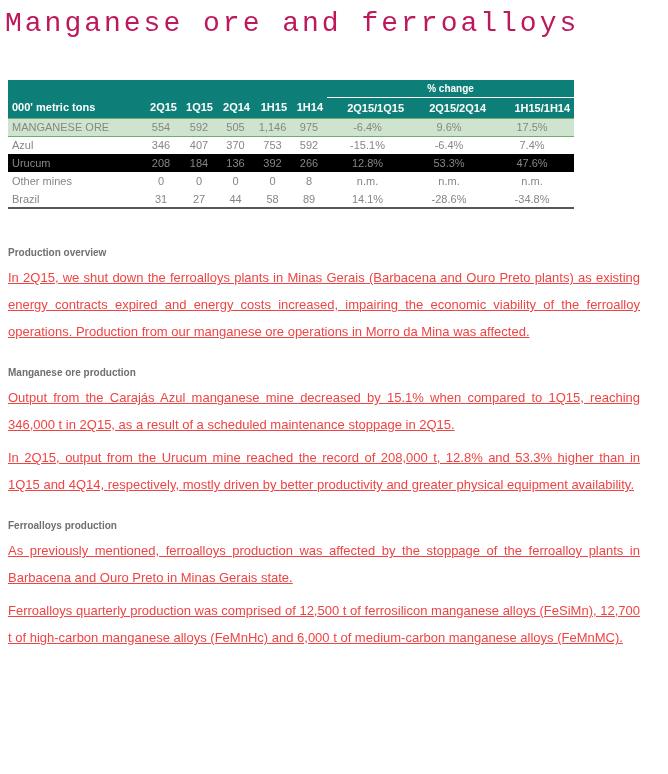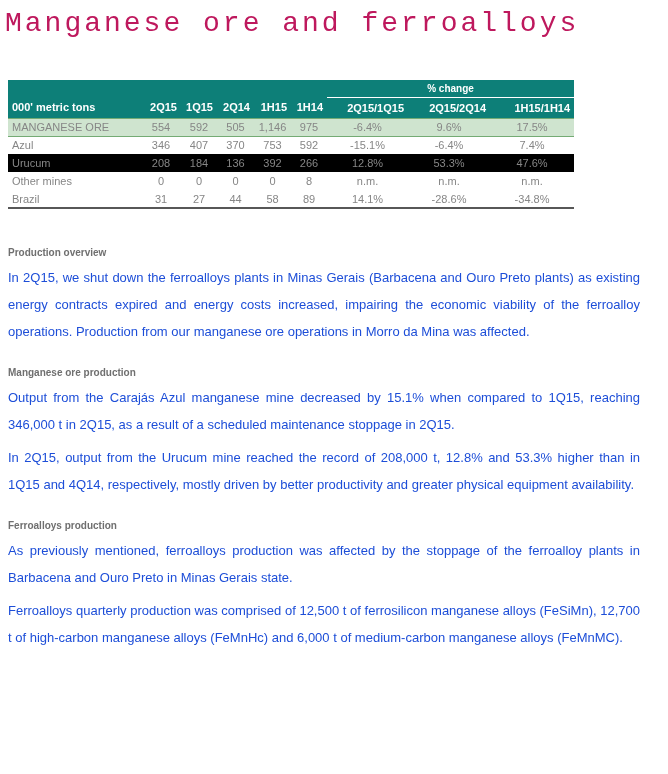"In 2Q15, we shut down" p.body-par { color: #1d4ed8 -> #ef4444; text-decoration: none -> underline }
